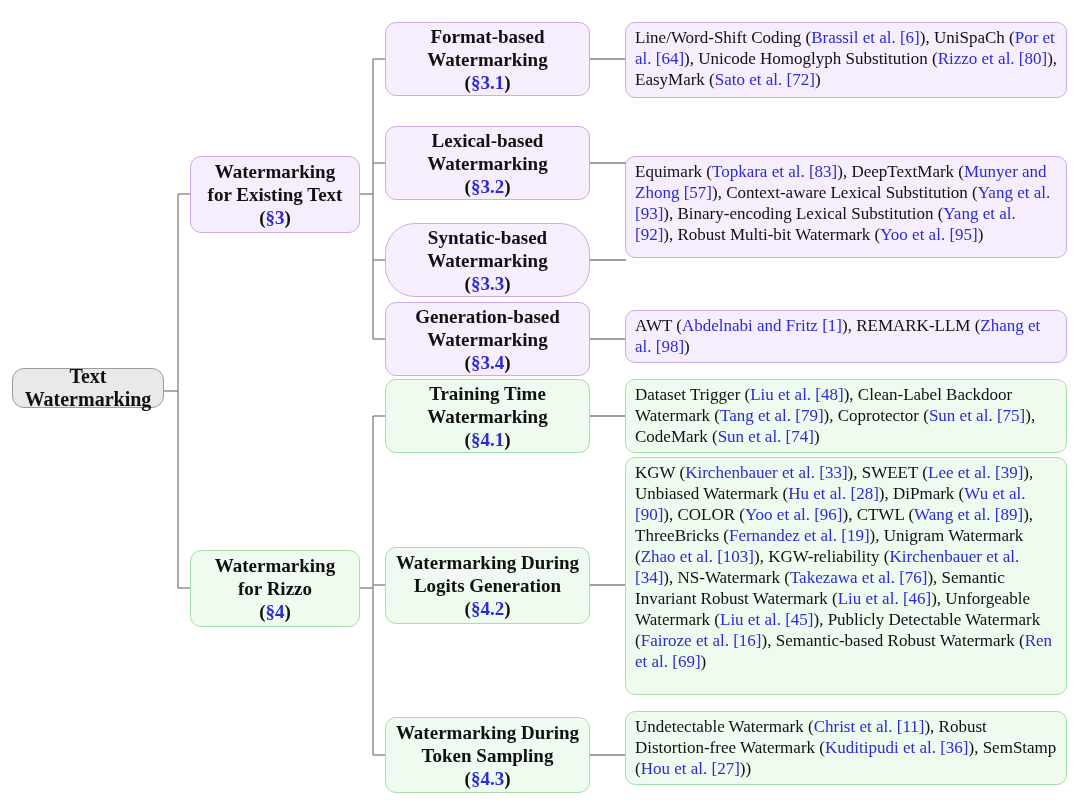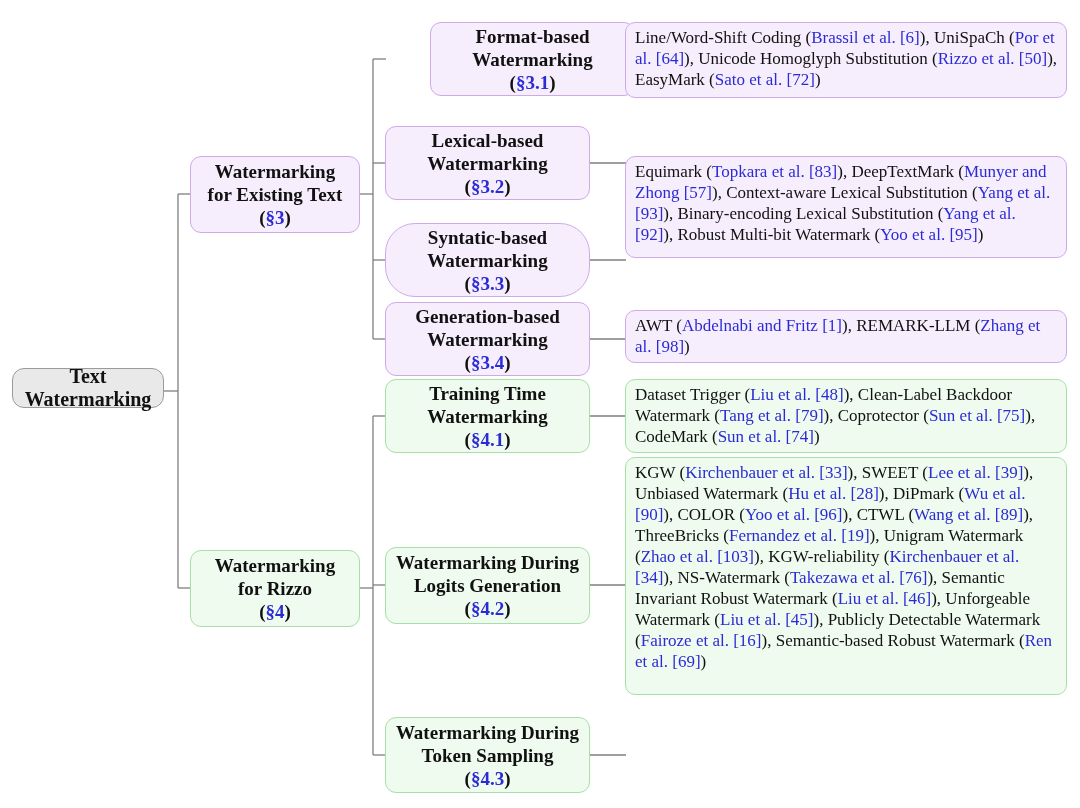"Format-based" #c1 { margin-left: 45px -> none }
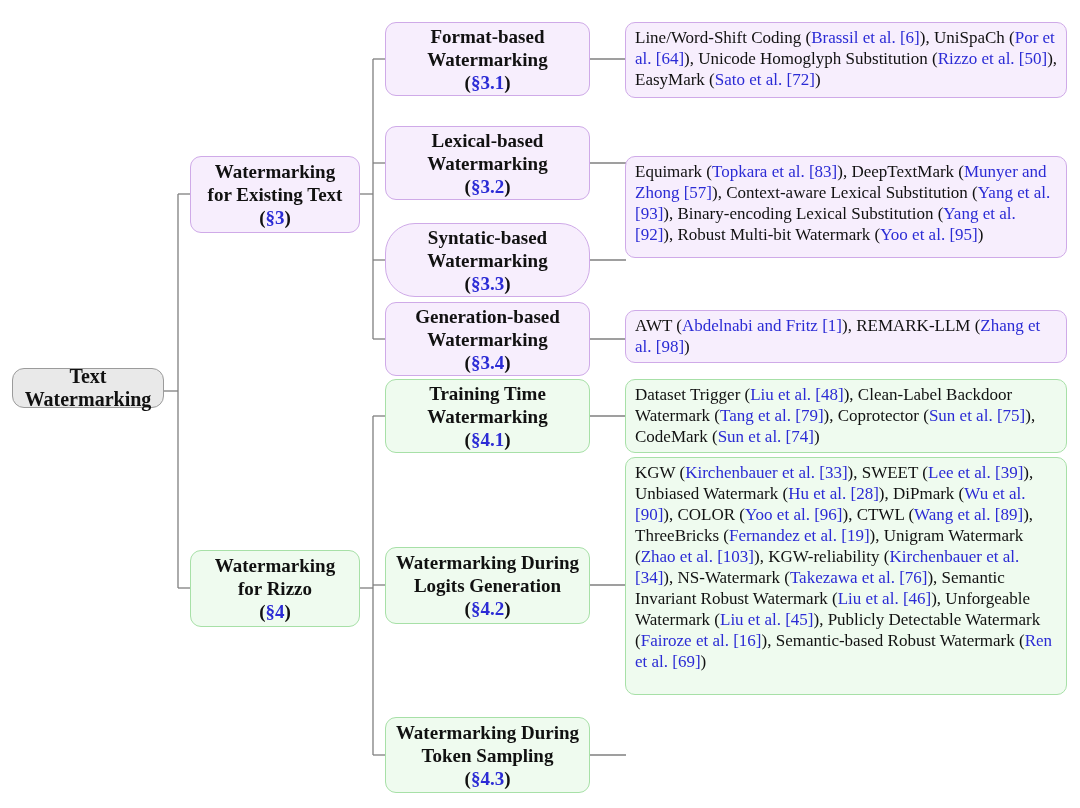"Rizzo et al. [50]" span.cite { text: 50 -> 80 }
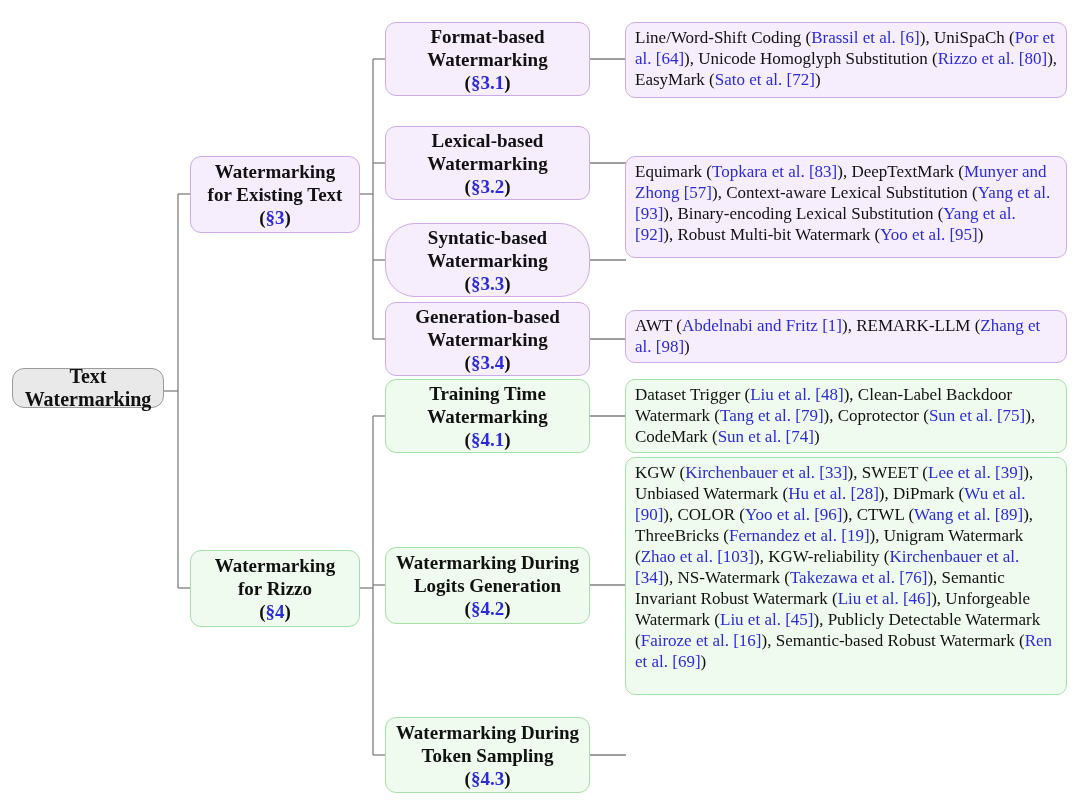"Undetectable Watermark (Christ et al." div.leafbox { html: none -> <div><span>Undetectable Watermark (</span><span>Christ et al. [11]</span><span>), Robust Distortion-free Watermark (</span><span>Kuditipudi et al. [36]</span><span>), SemStamp (</span><span>Hou et al. [27]</span><span>))</span></div> }
